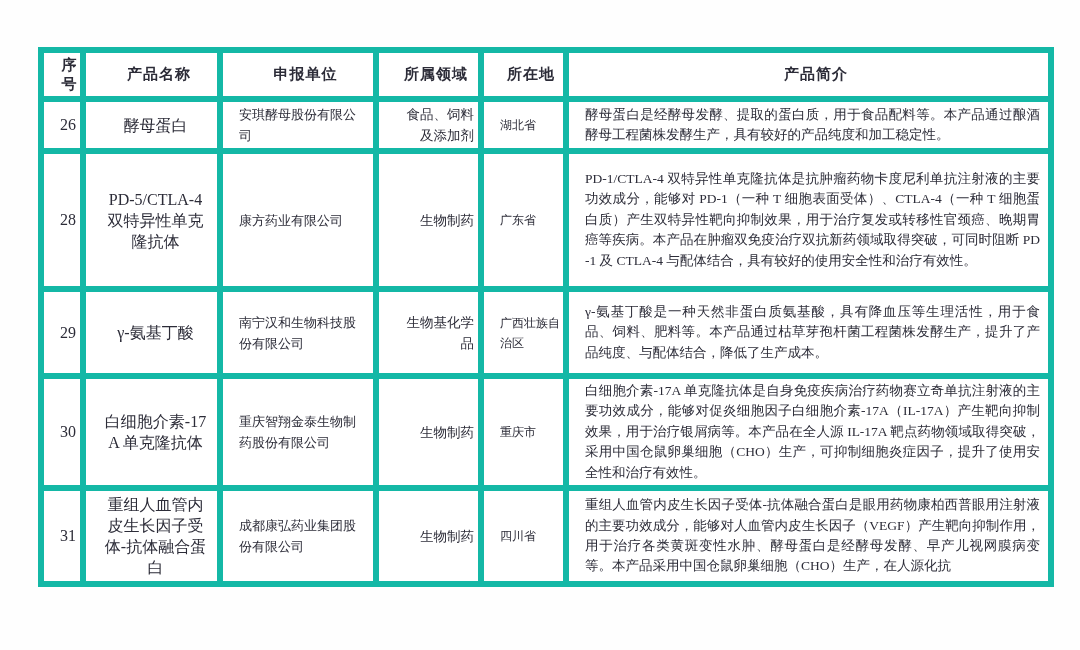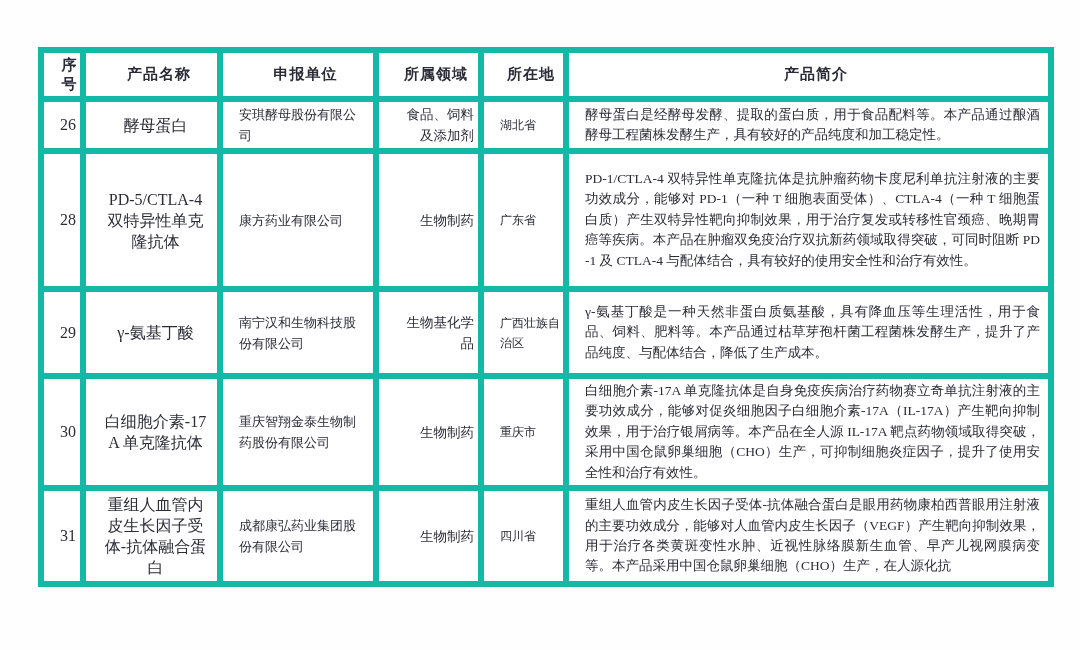"重组人血管内皮生长因子受体-抗体融合蛋白是眼用药物康柏西普眼用注射液的主要功效成" td.c-desc { text: 效果，用于治疗各类黄斑变性水肿、近视性脉络膜新生血管 -> 作用，用于治疗各类黄斑变性水肿、酵母蛋白是经酵母发酵 }
